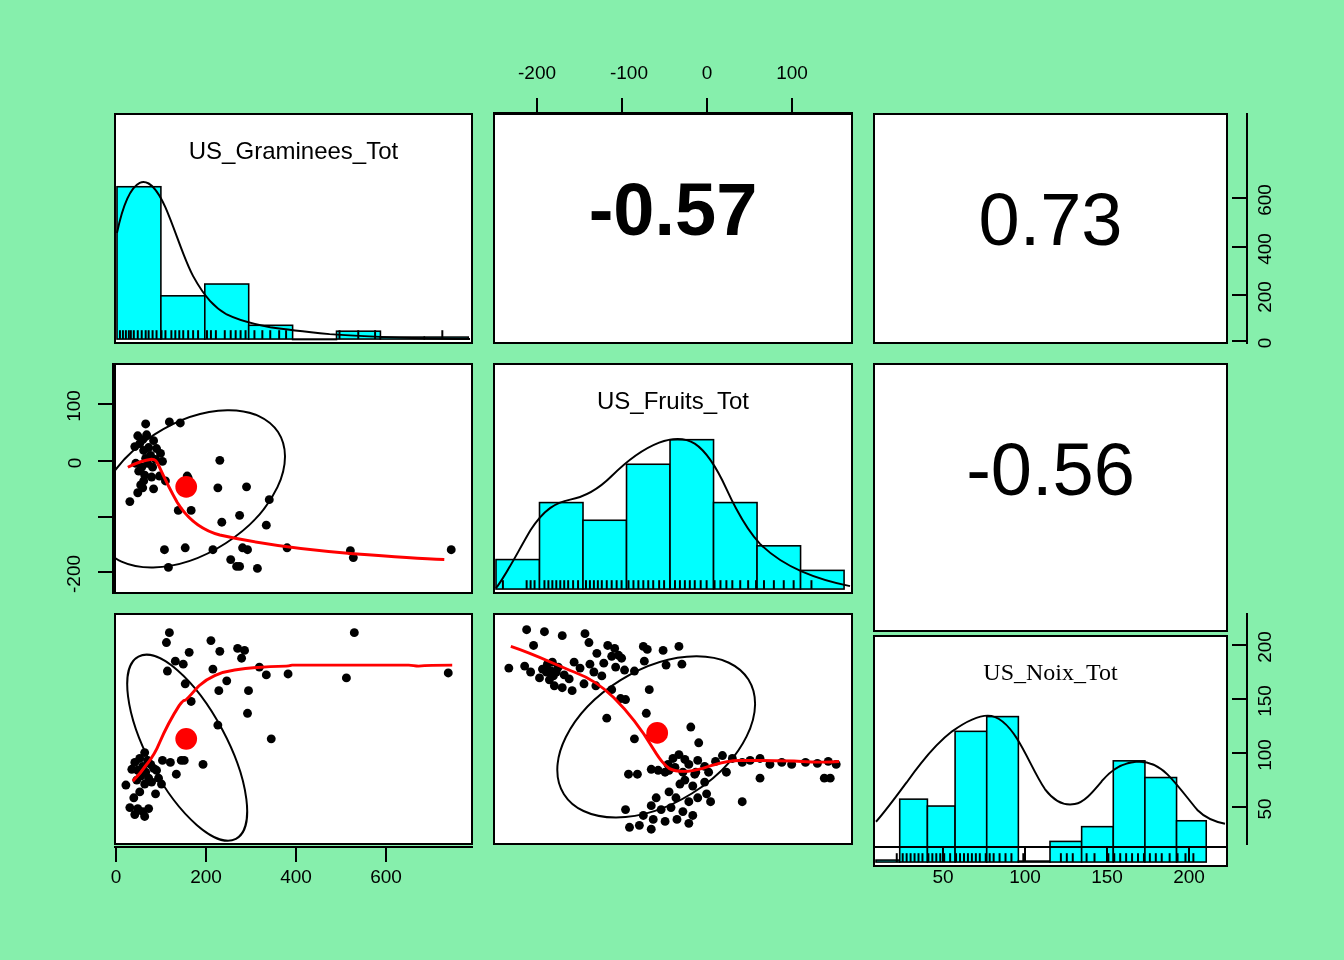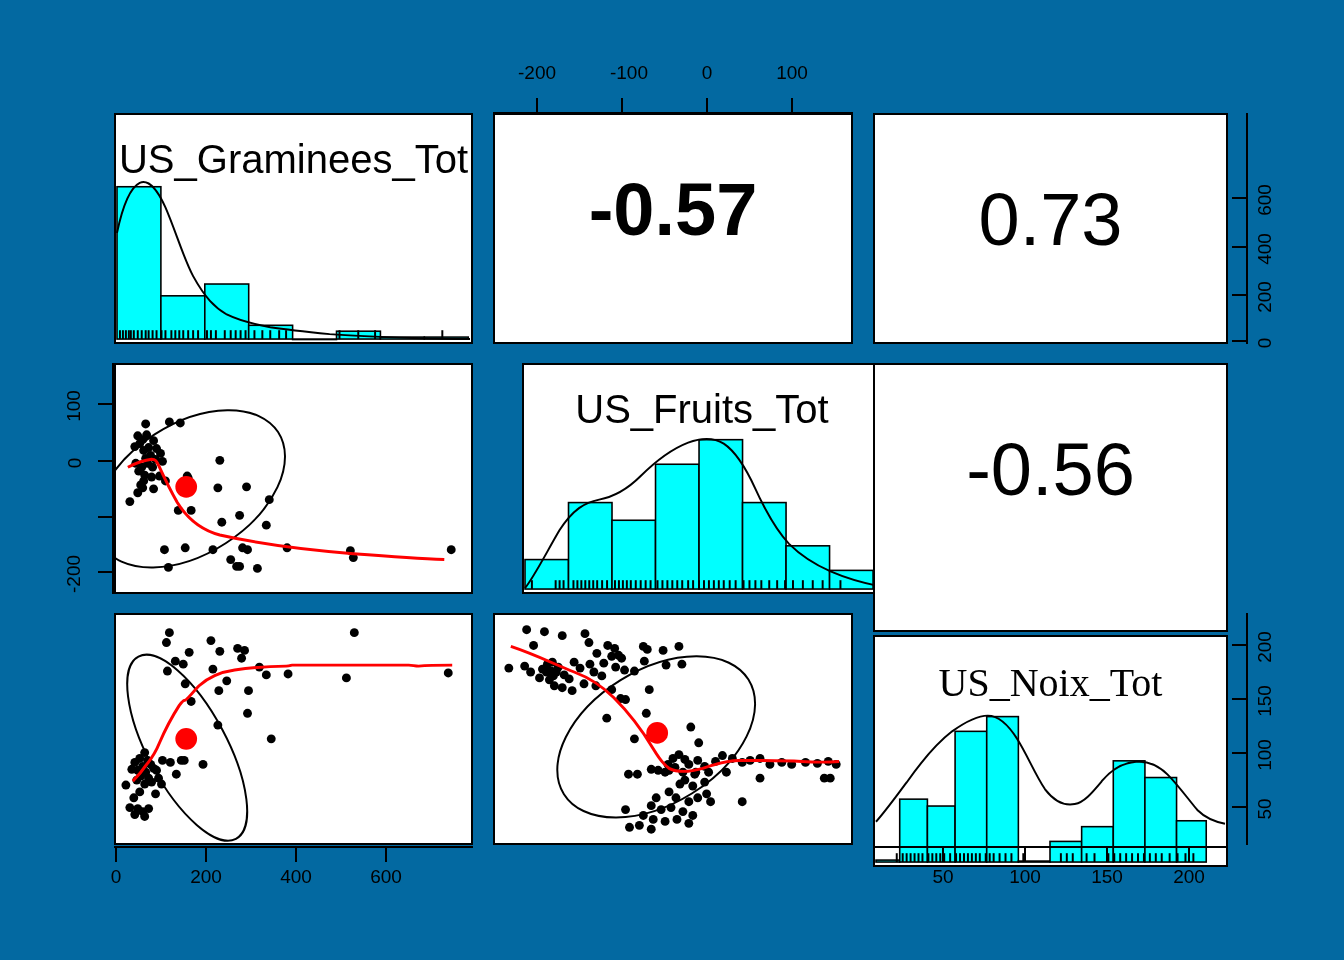"-200" #root { background: #0369a1 -> #86efac }
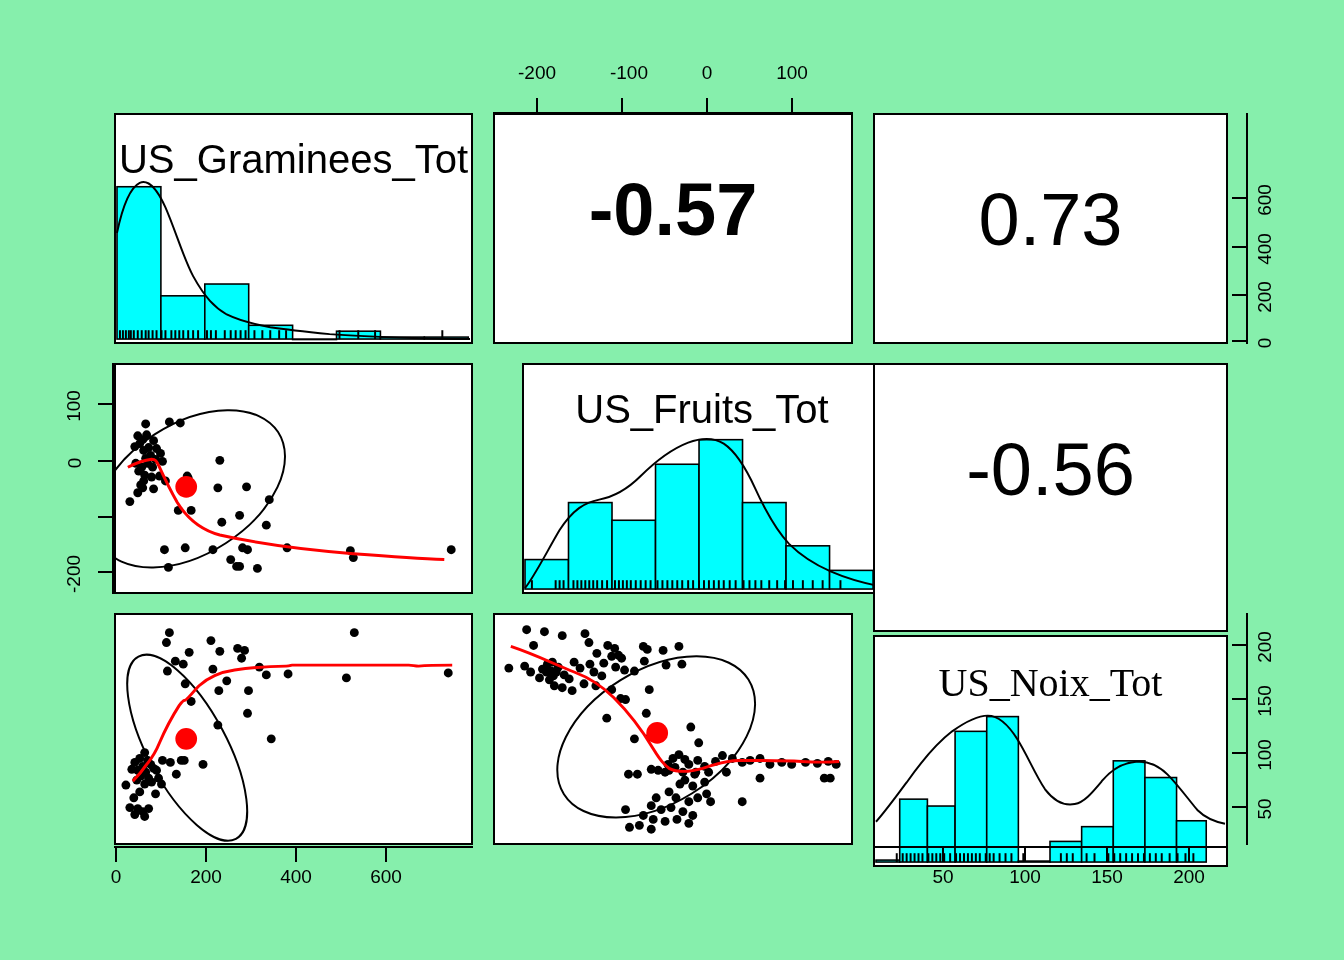"US_Graminees_Tot" .diag-title { font-size: 40px -> 24px }
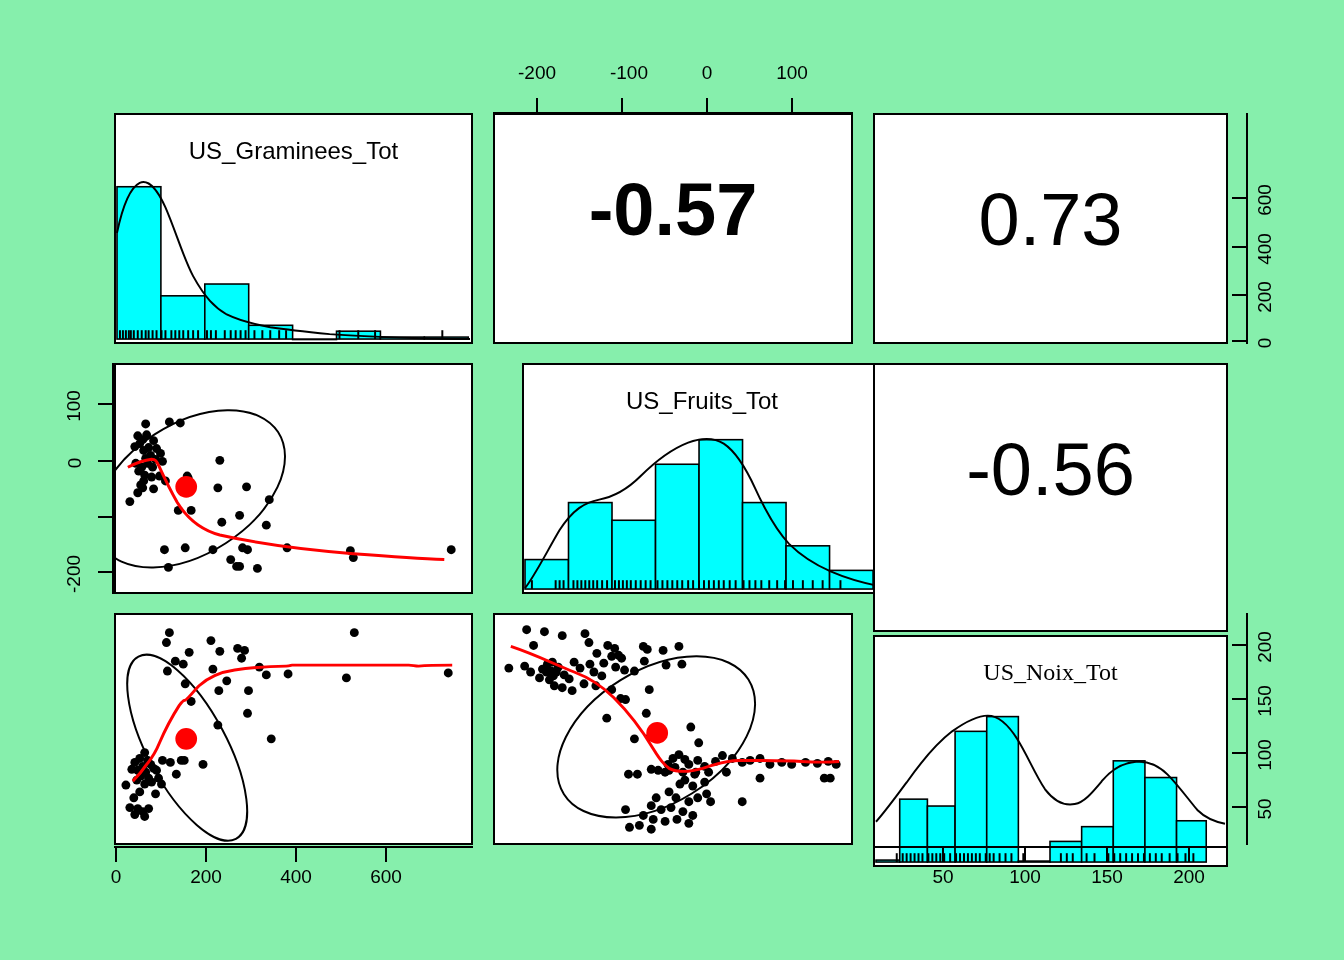"US_Fruits_Tot" div.panel { margin-left: 29px -> none }
